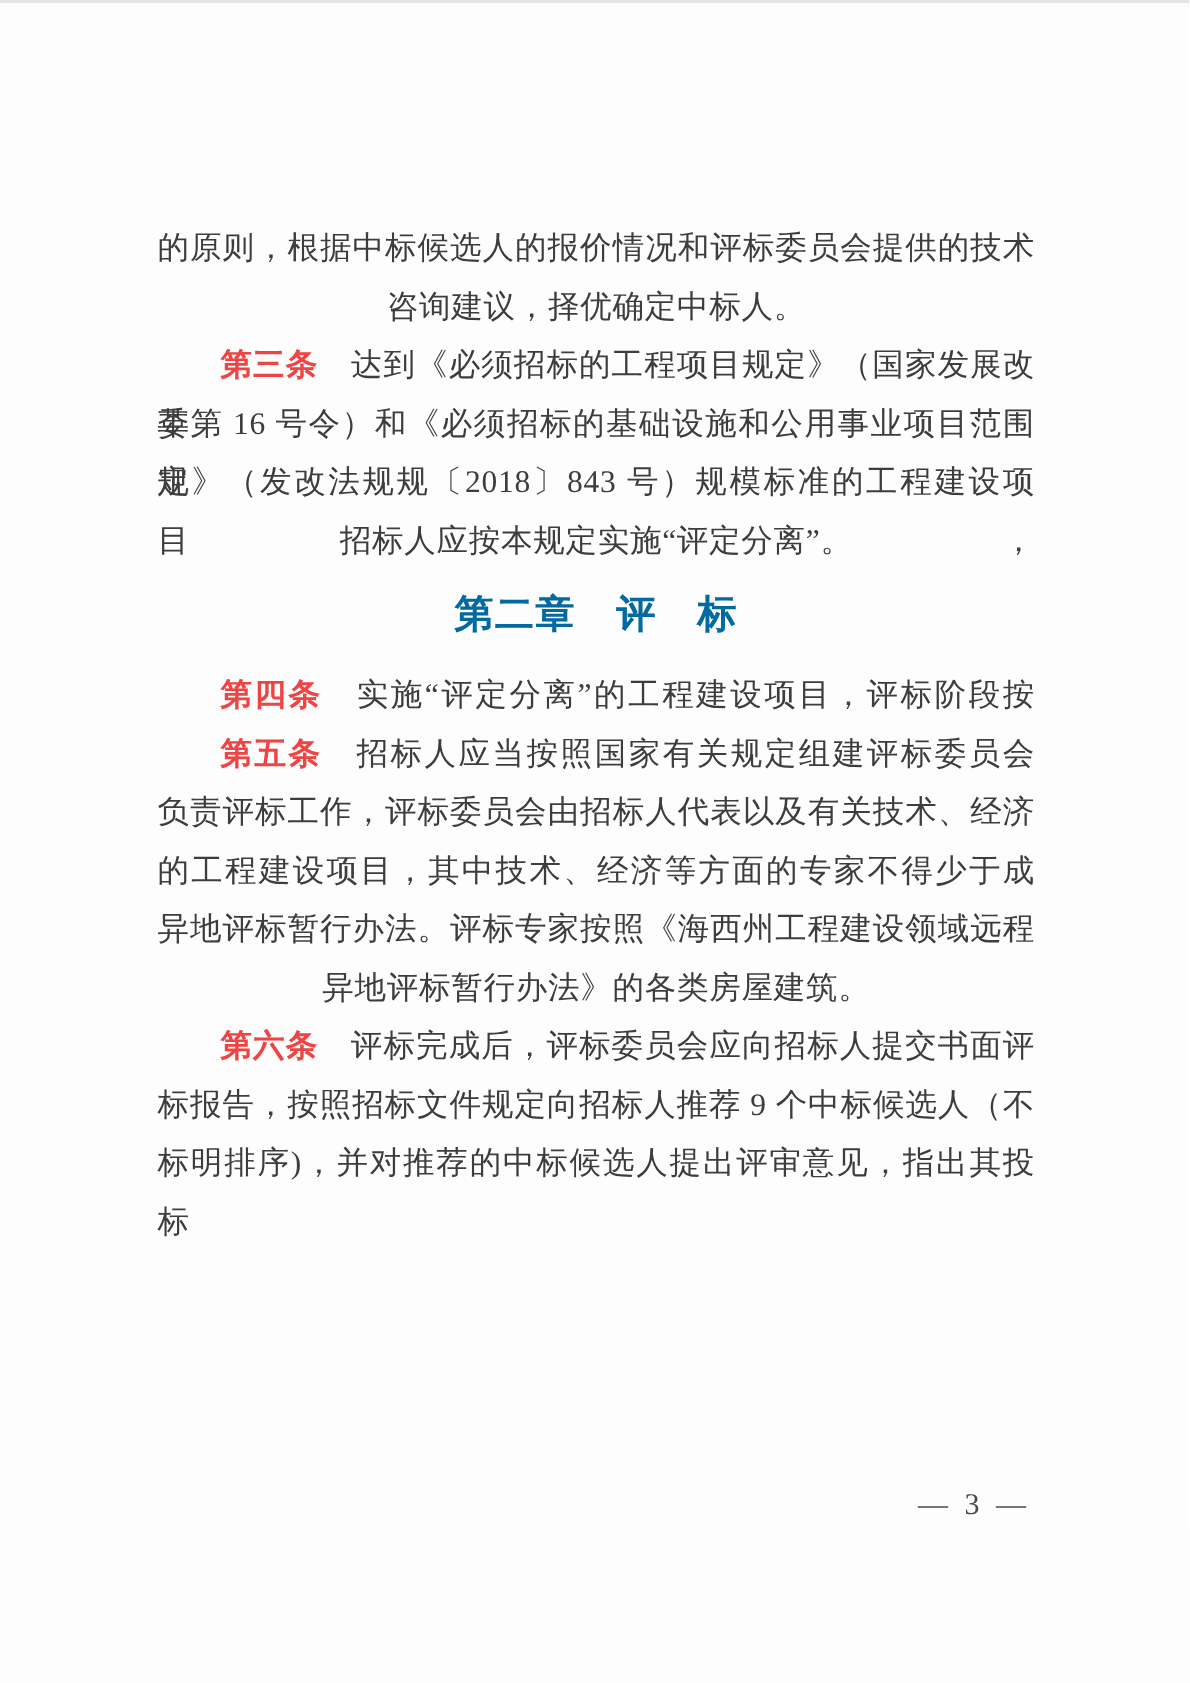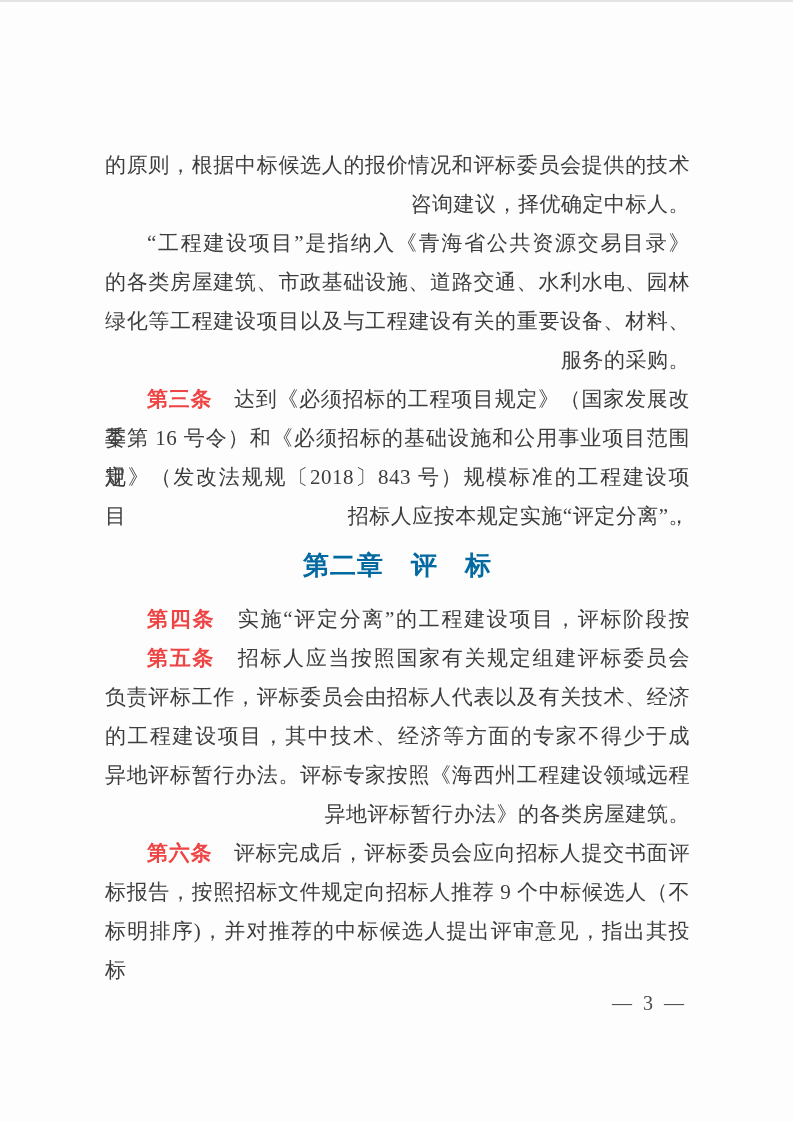"咨询建议，择优确定中标人。" .line { text-align: right -> center }
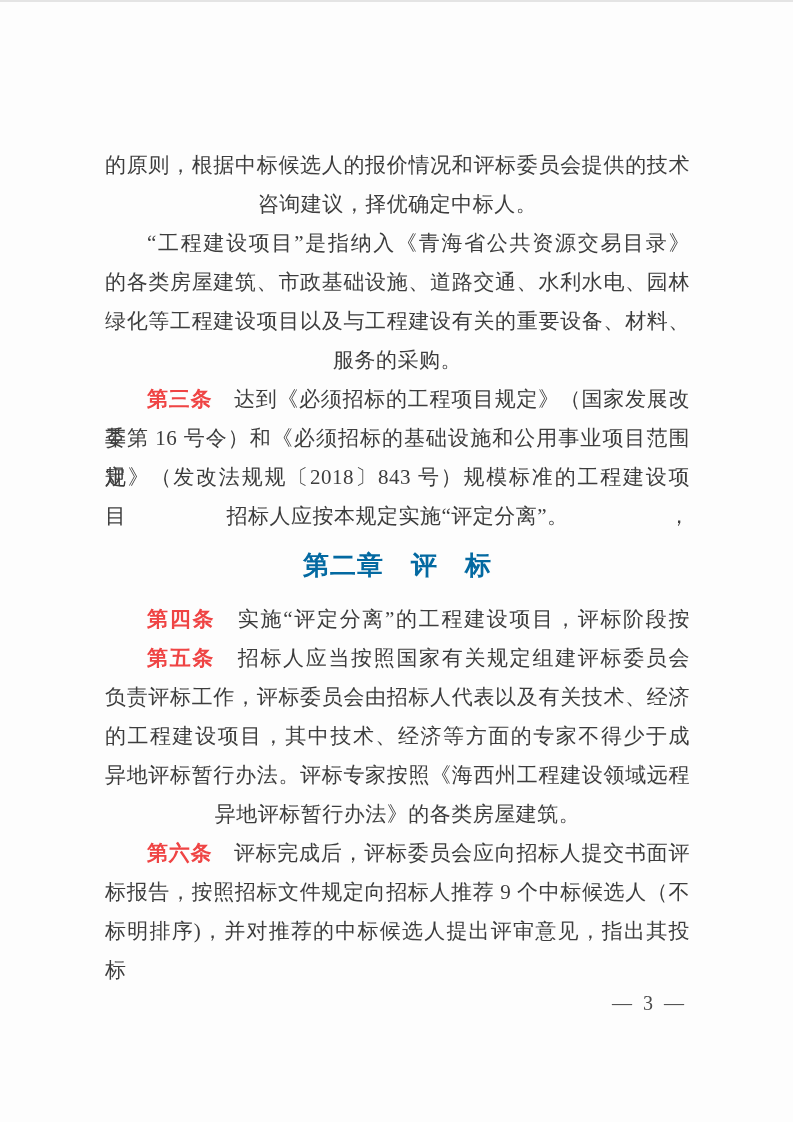"“工程建设项目”是指纳入《青海省公共资源交易目录》" div.paragraph { html: <div> <div>“工程建设项目”是指纳入《青海省公共资源交易目录》</div> <div>的各类房屋建筑、市政基础设施、道路交通、水利水电、园林</div> <div>绿化等工程建设项目以及与工程建设有关的重要设备、材料、</div> <div>服务的采购。</div> </div> -> none }
